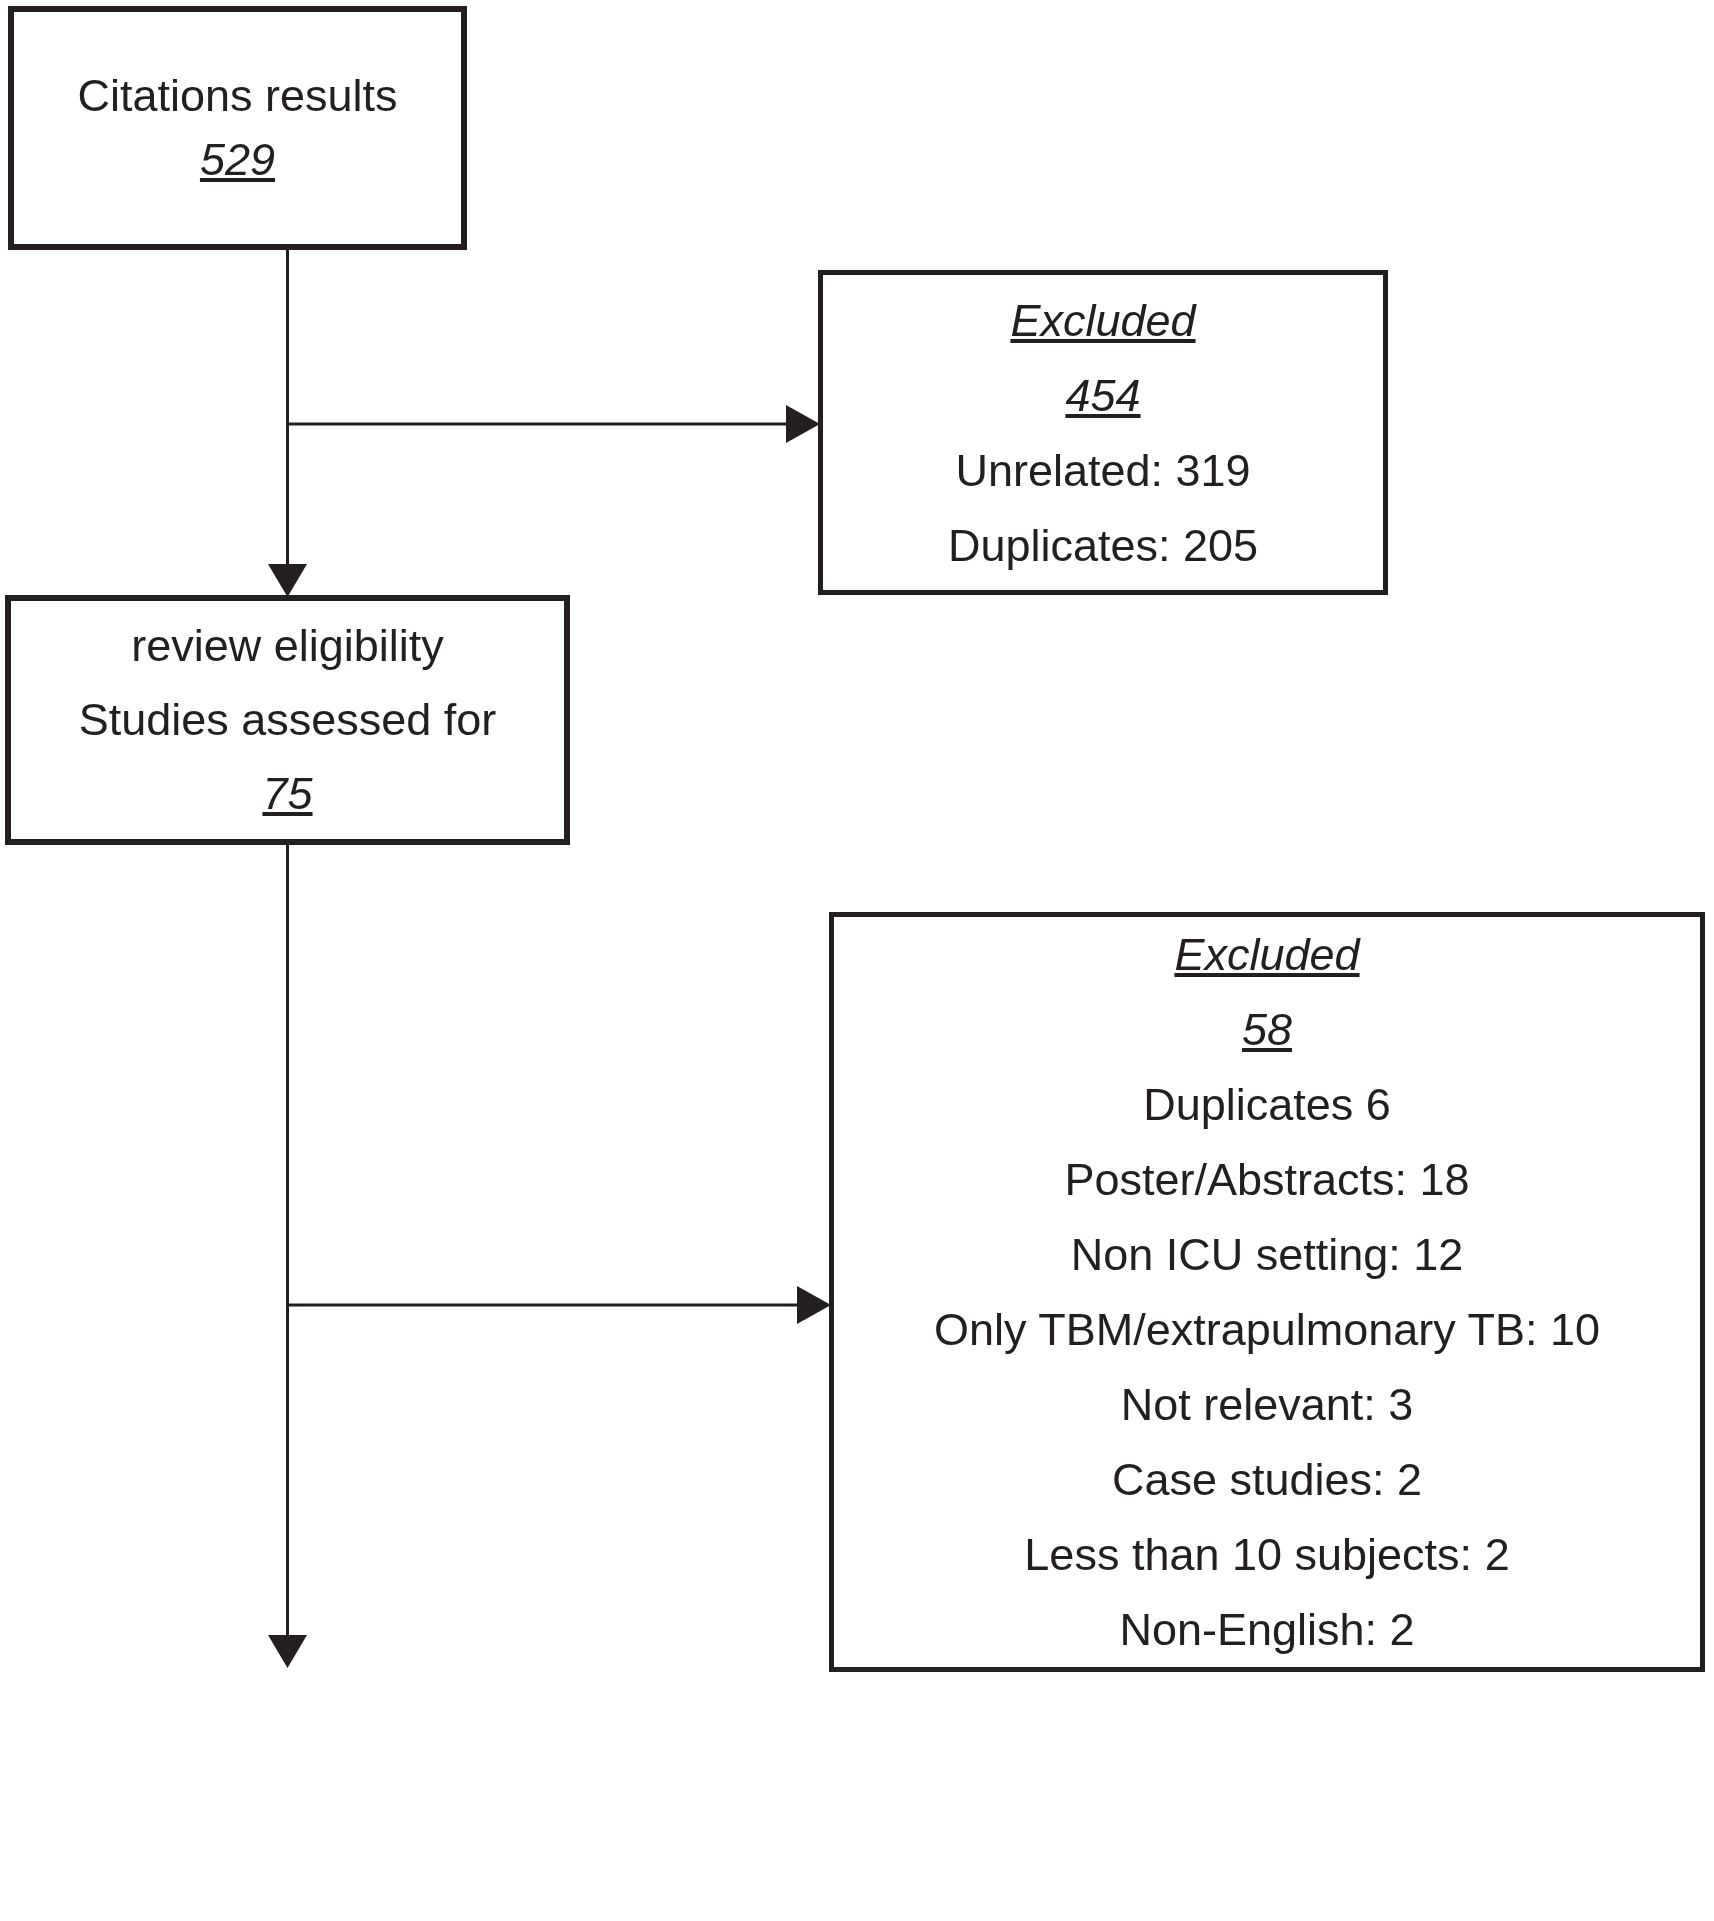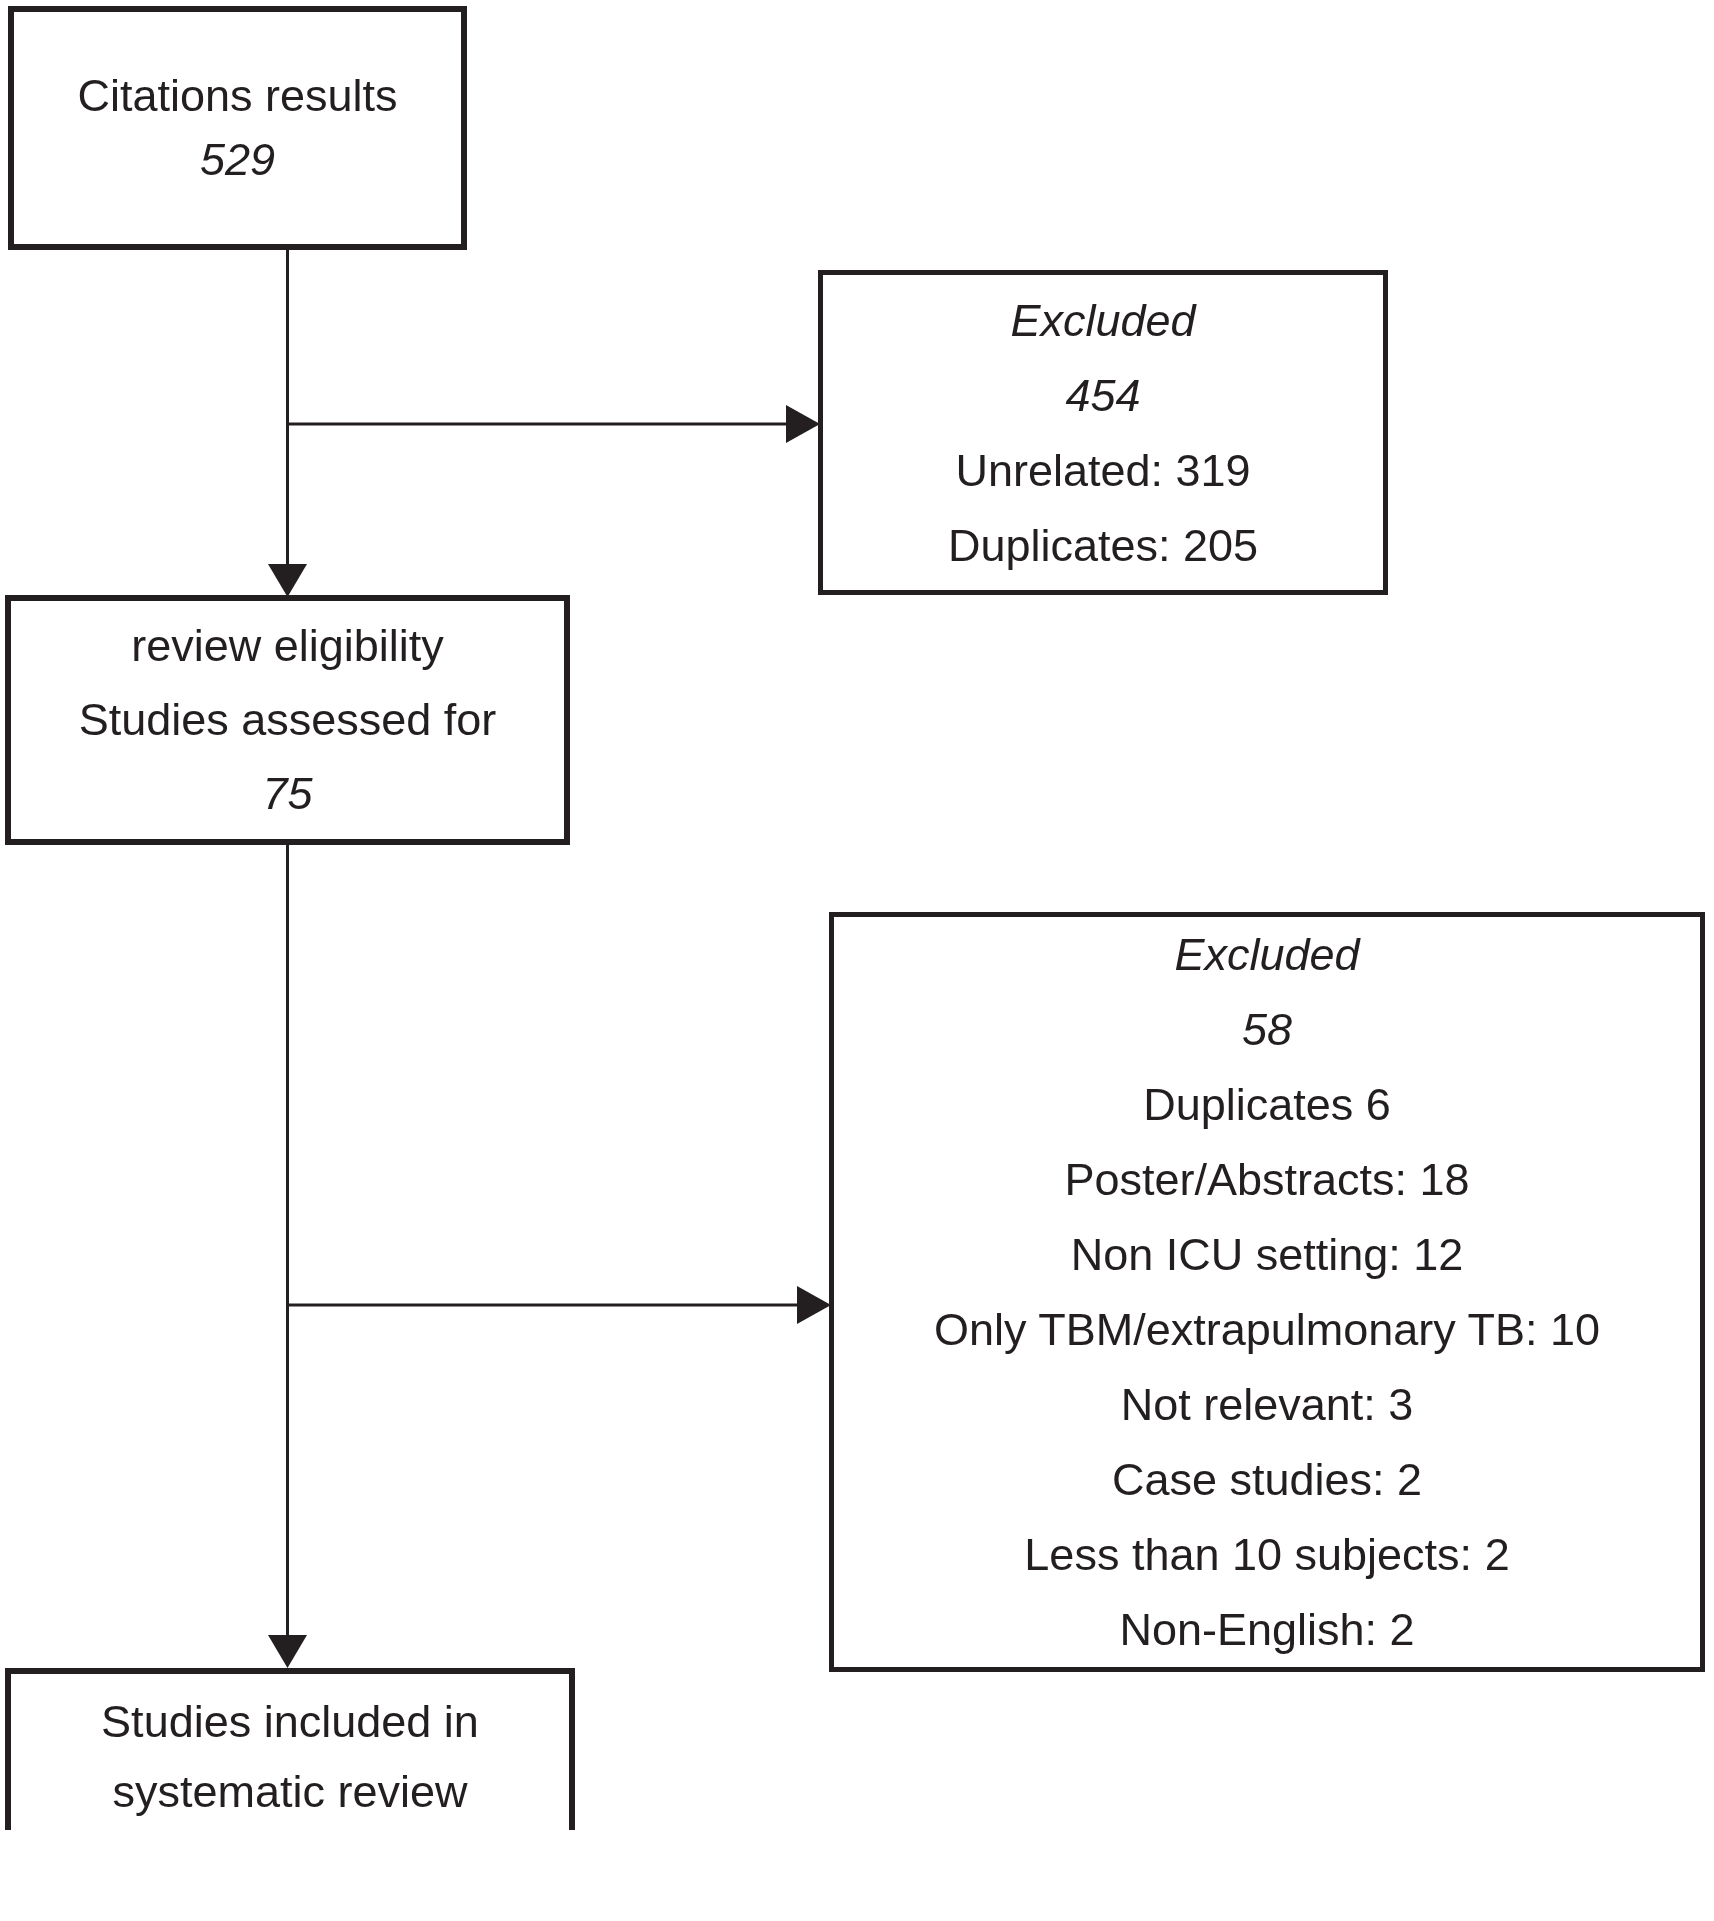"529" .italic { text-decoration: none -> underline }
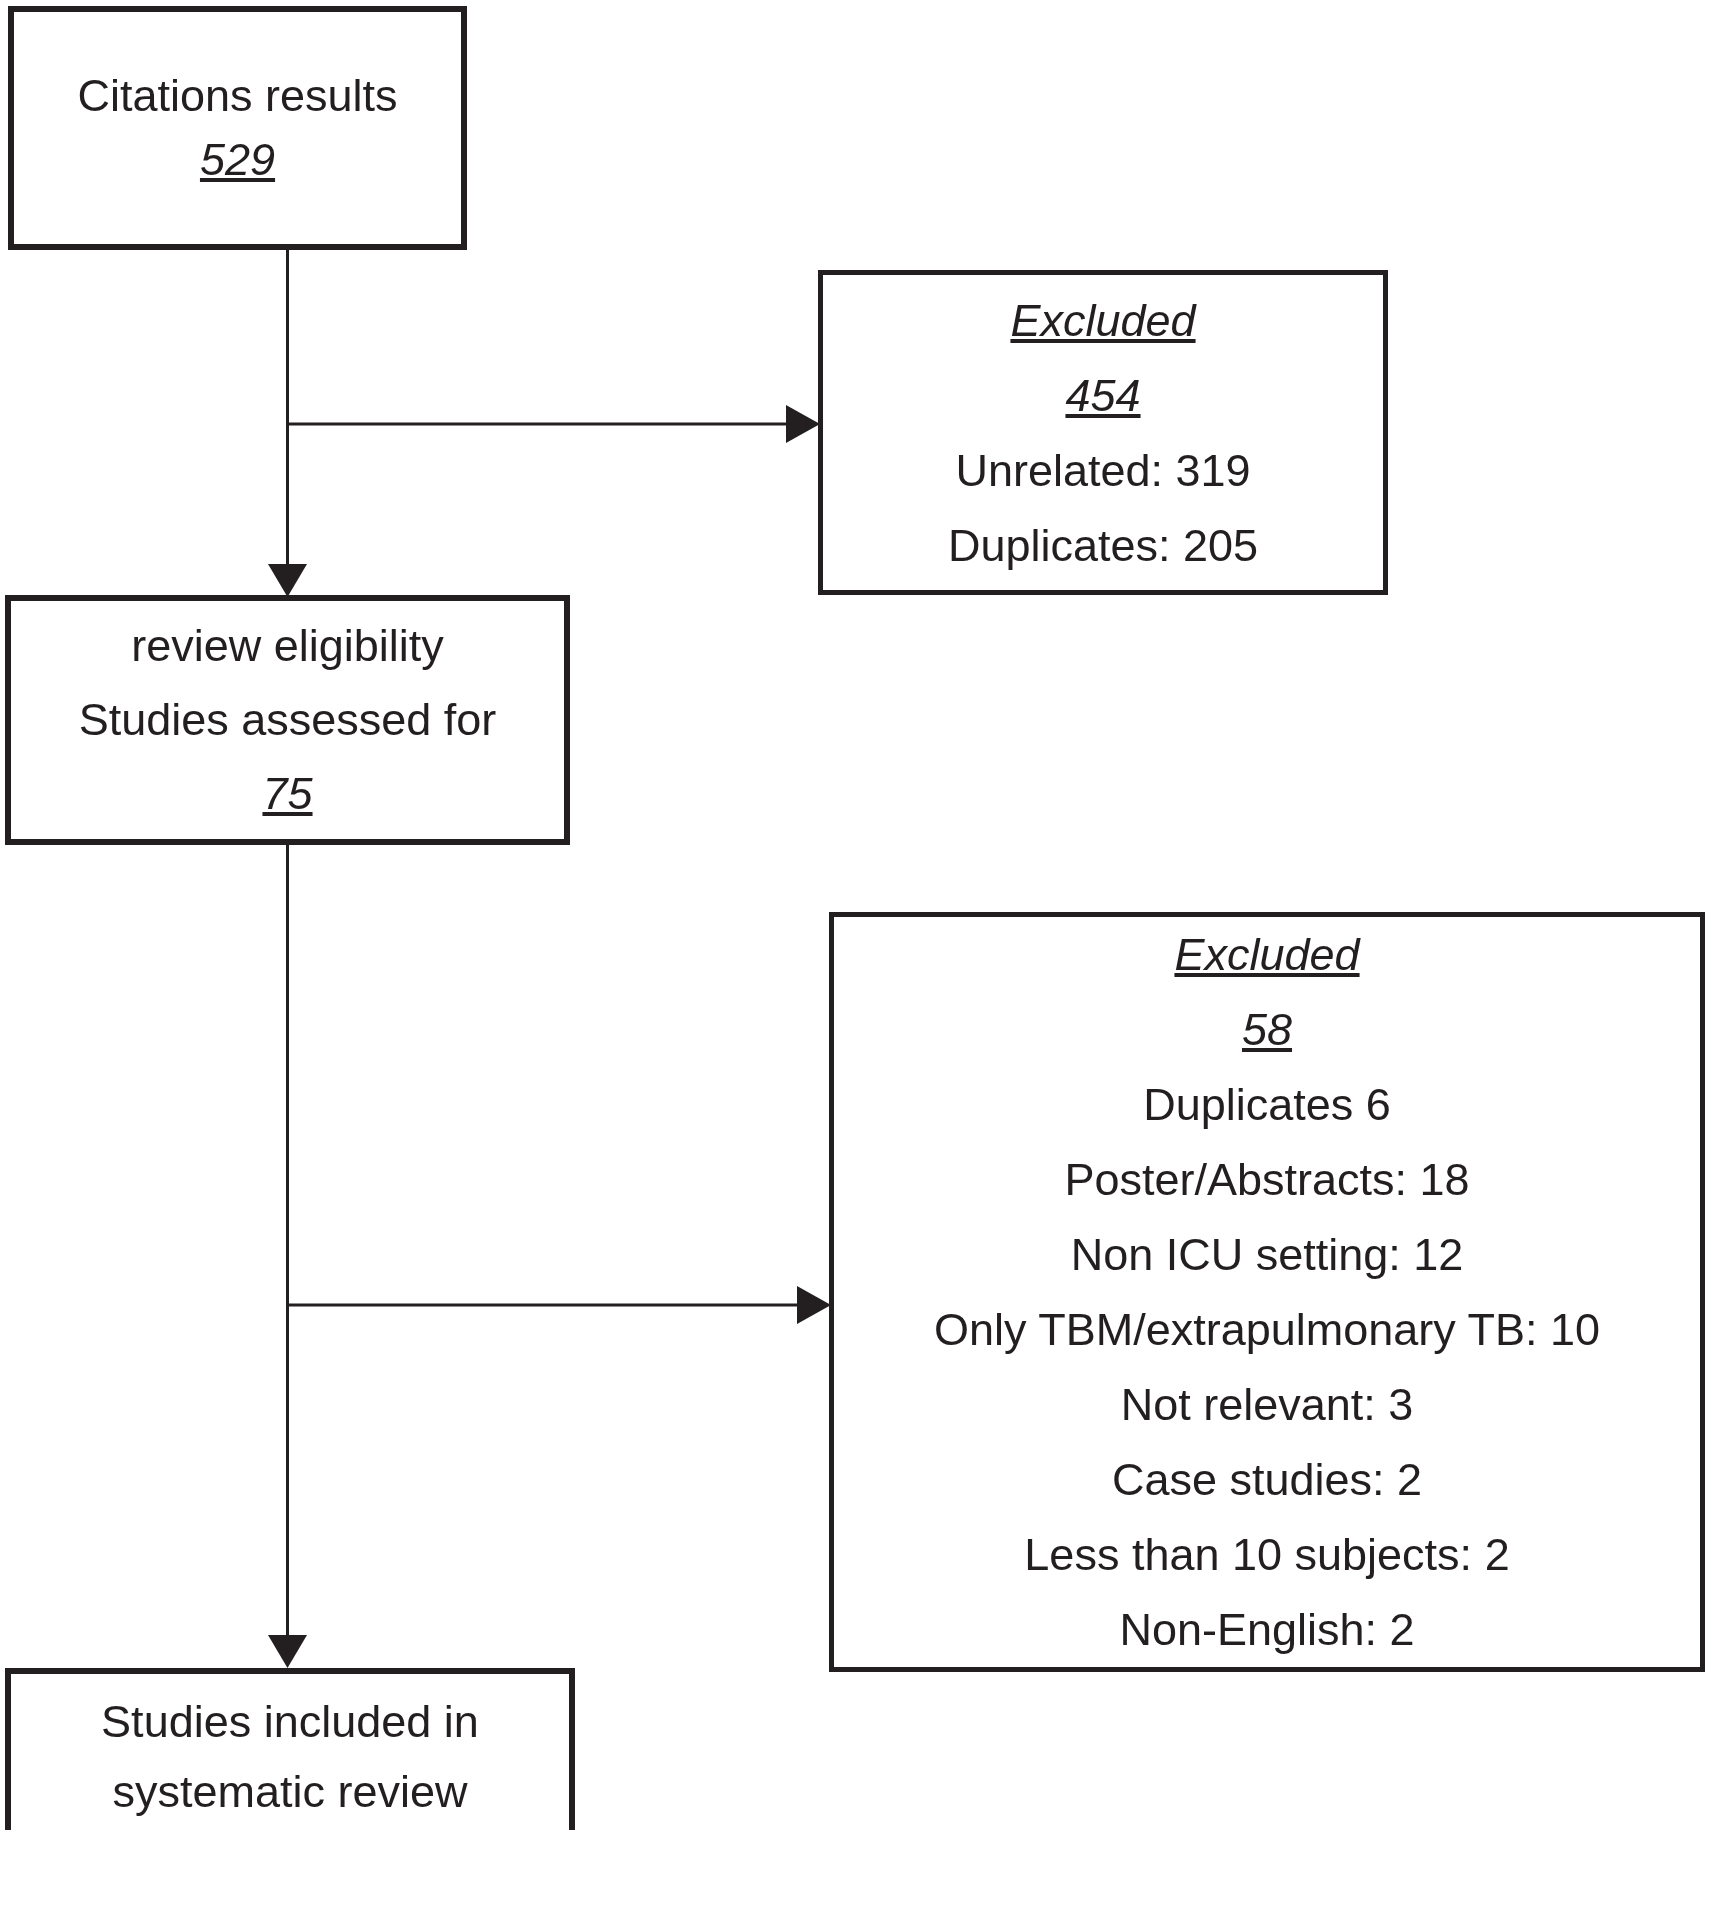"Studies included in" div.box { html: <div> <div>Studies included in</div> <div>systematic review</div> <div>17</div> </div> -> none }
